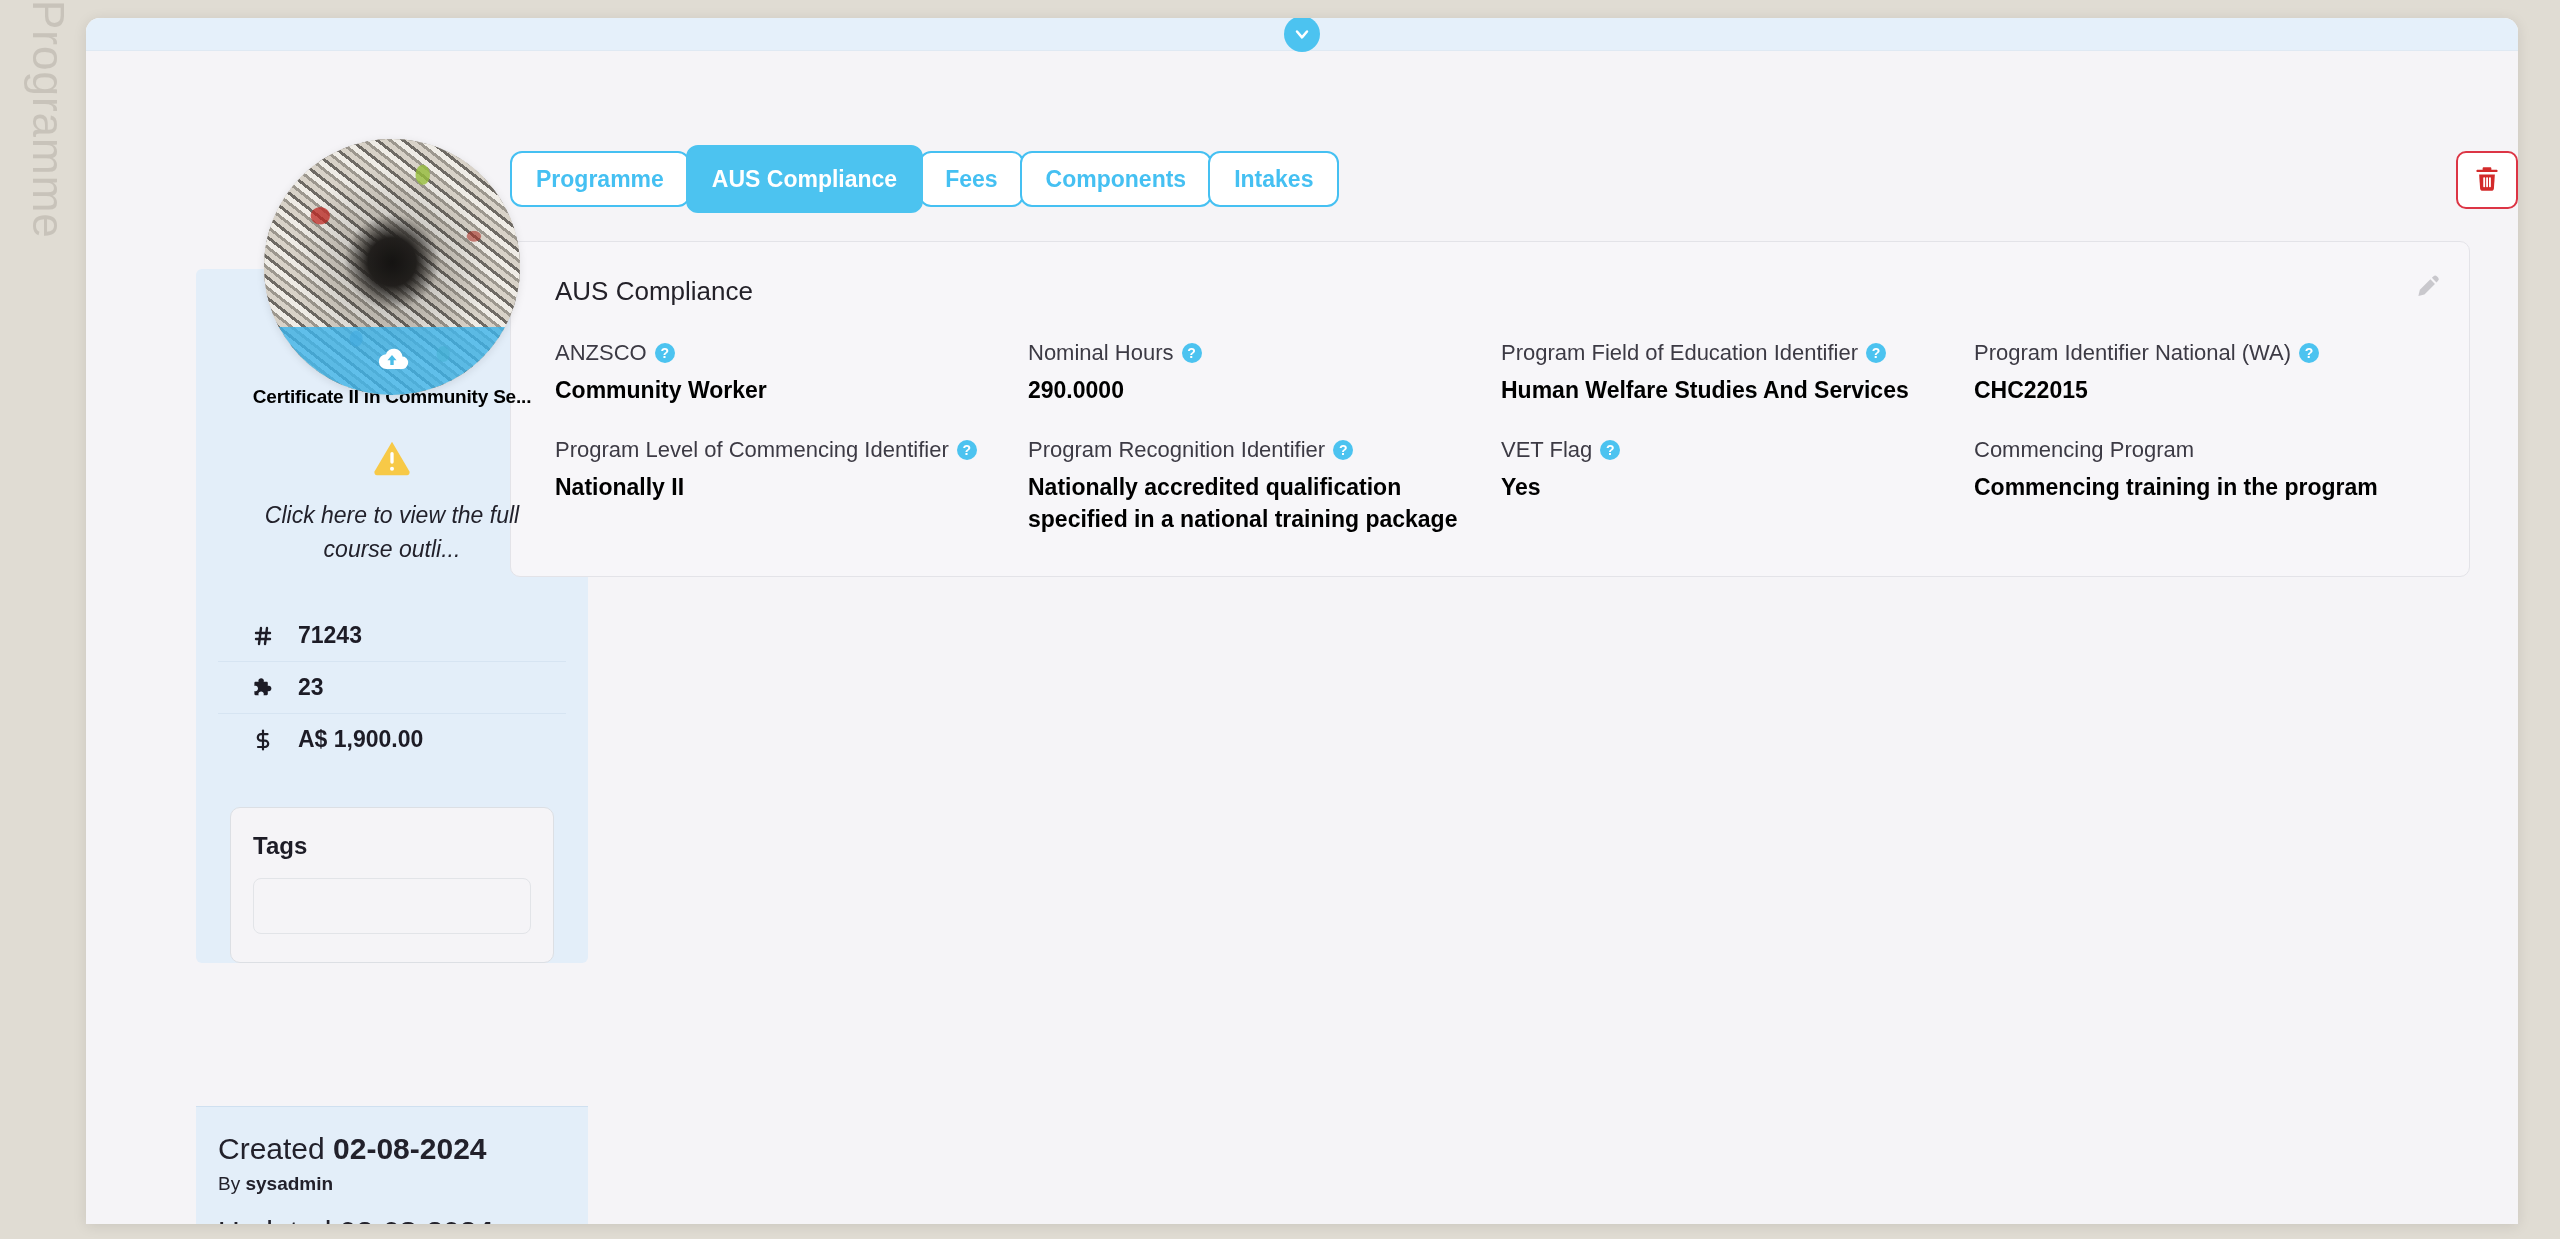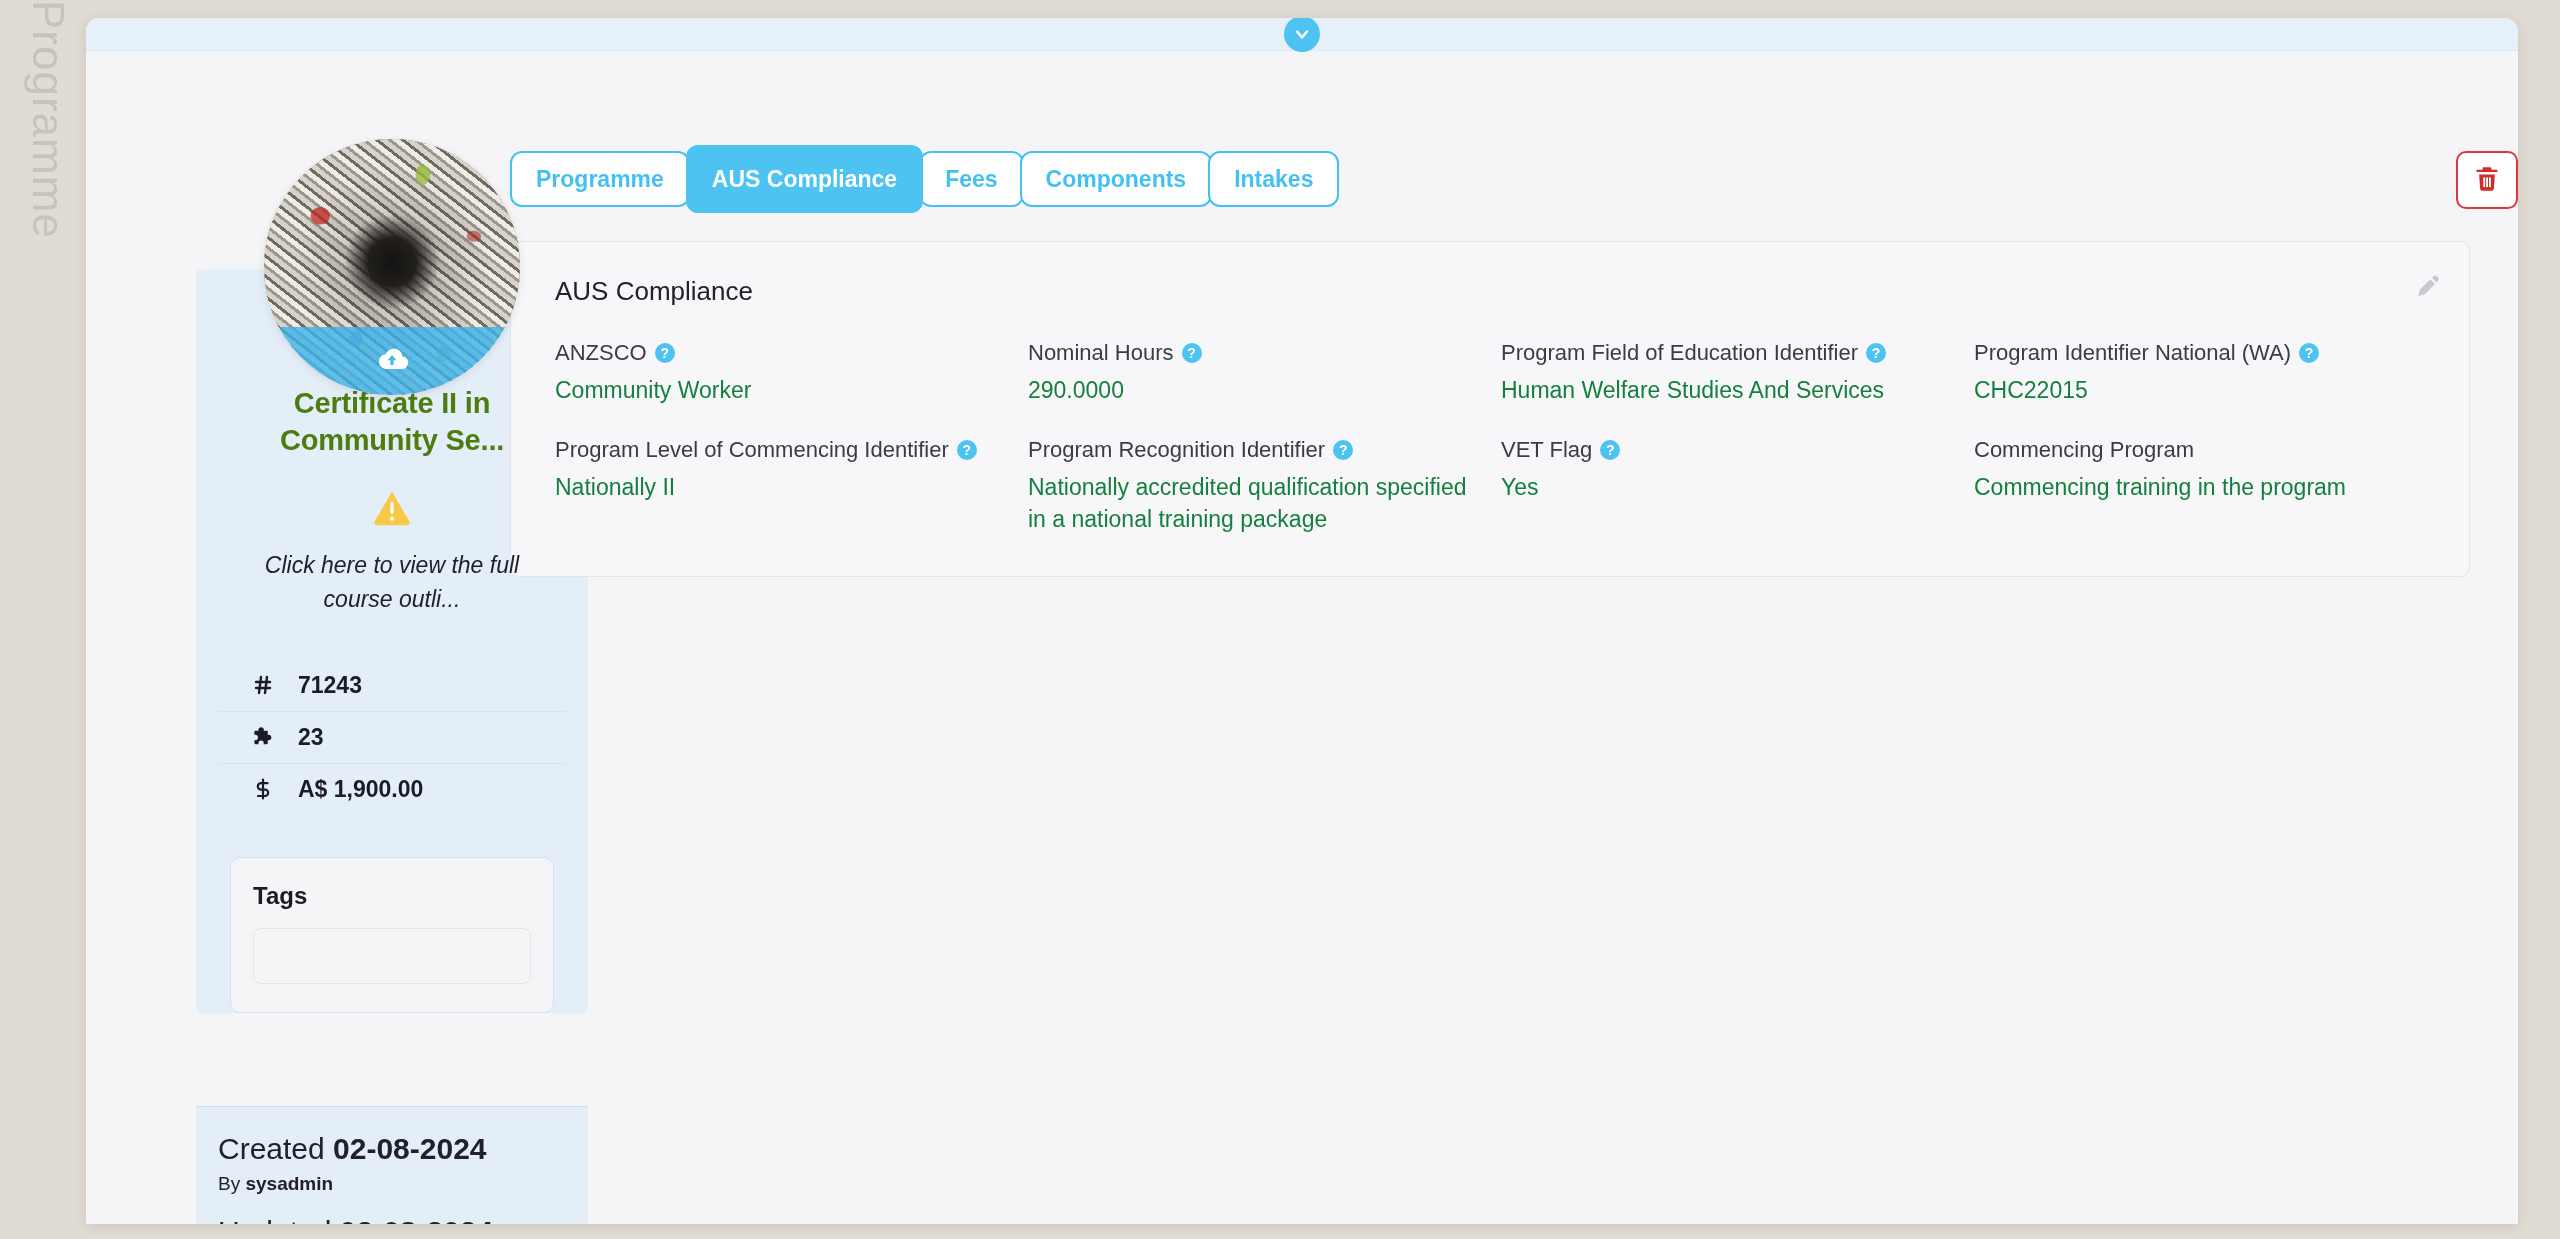"Certificate II in Community Se..." .course-title { color: #4d7c0f -> #000000; font-size: 29px -> 19px }
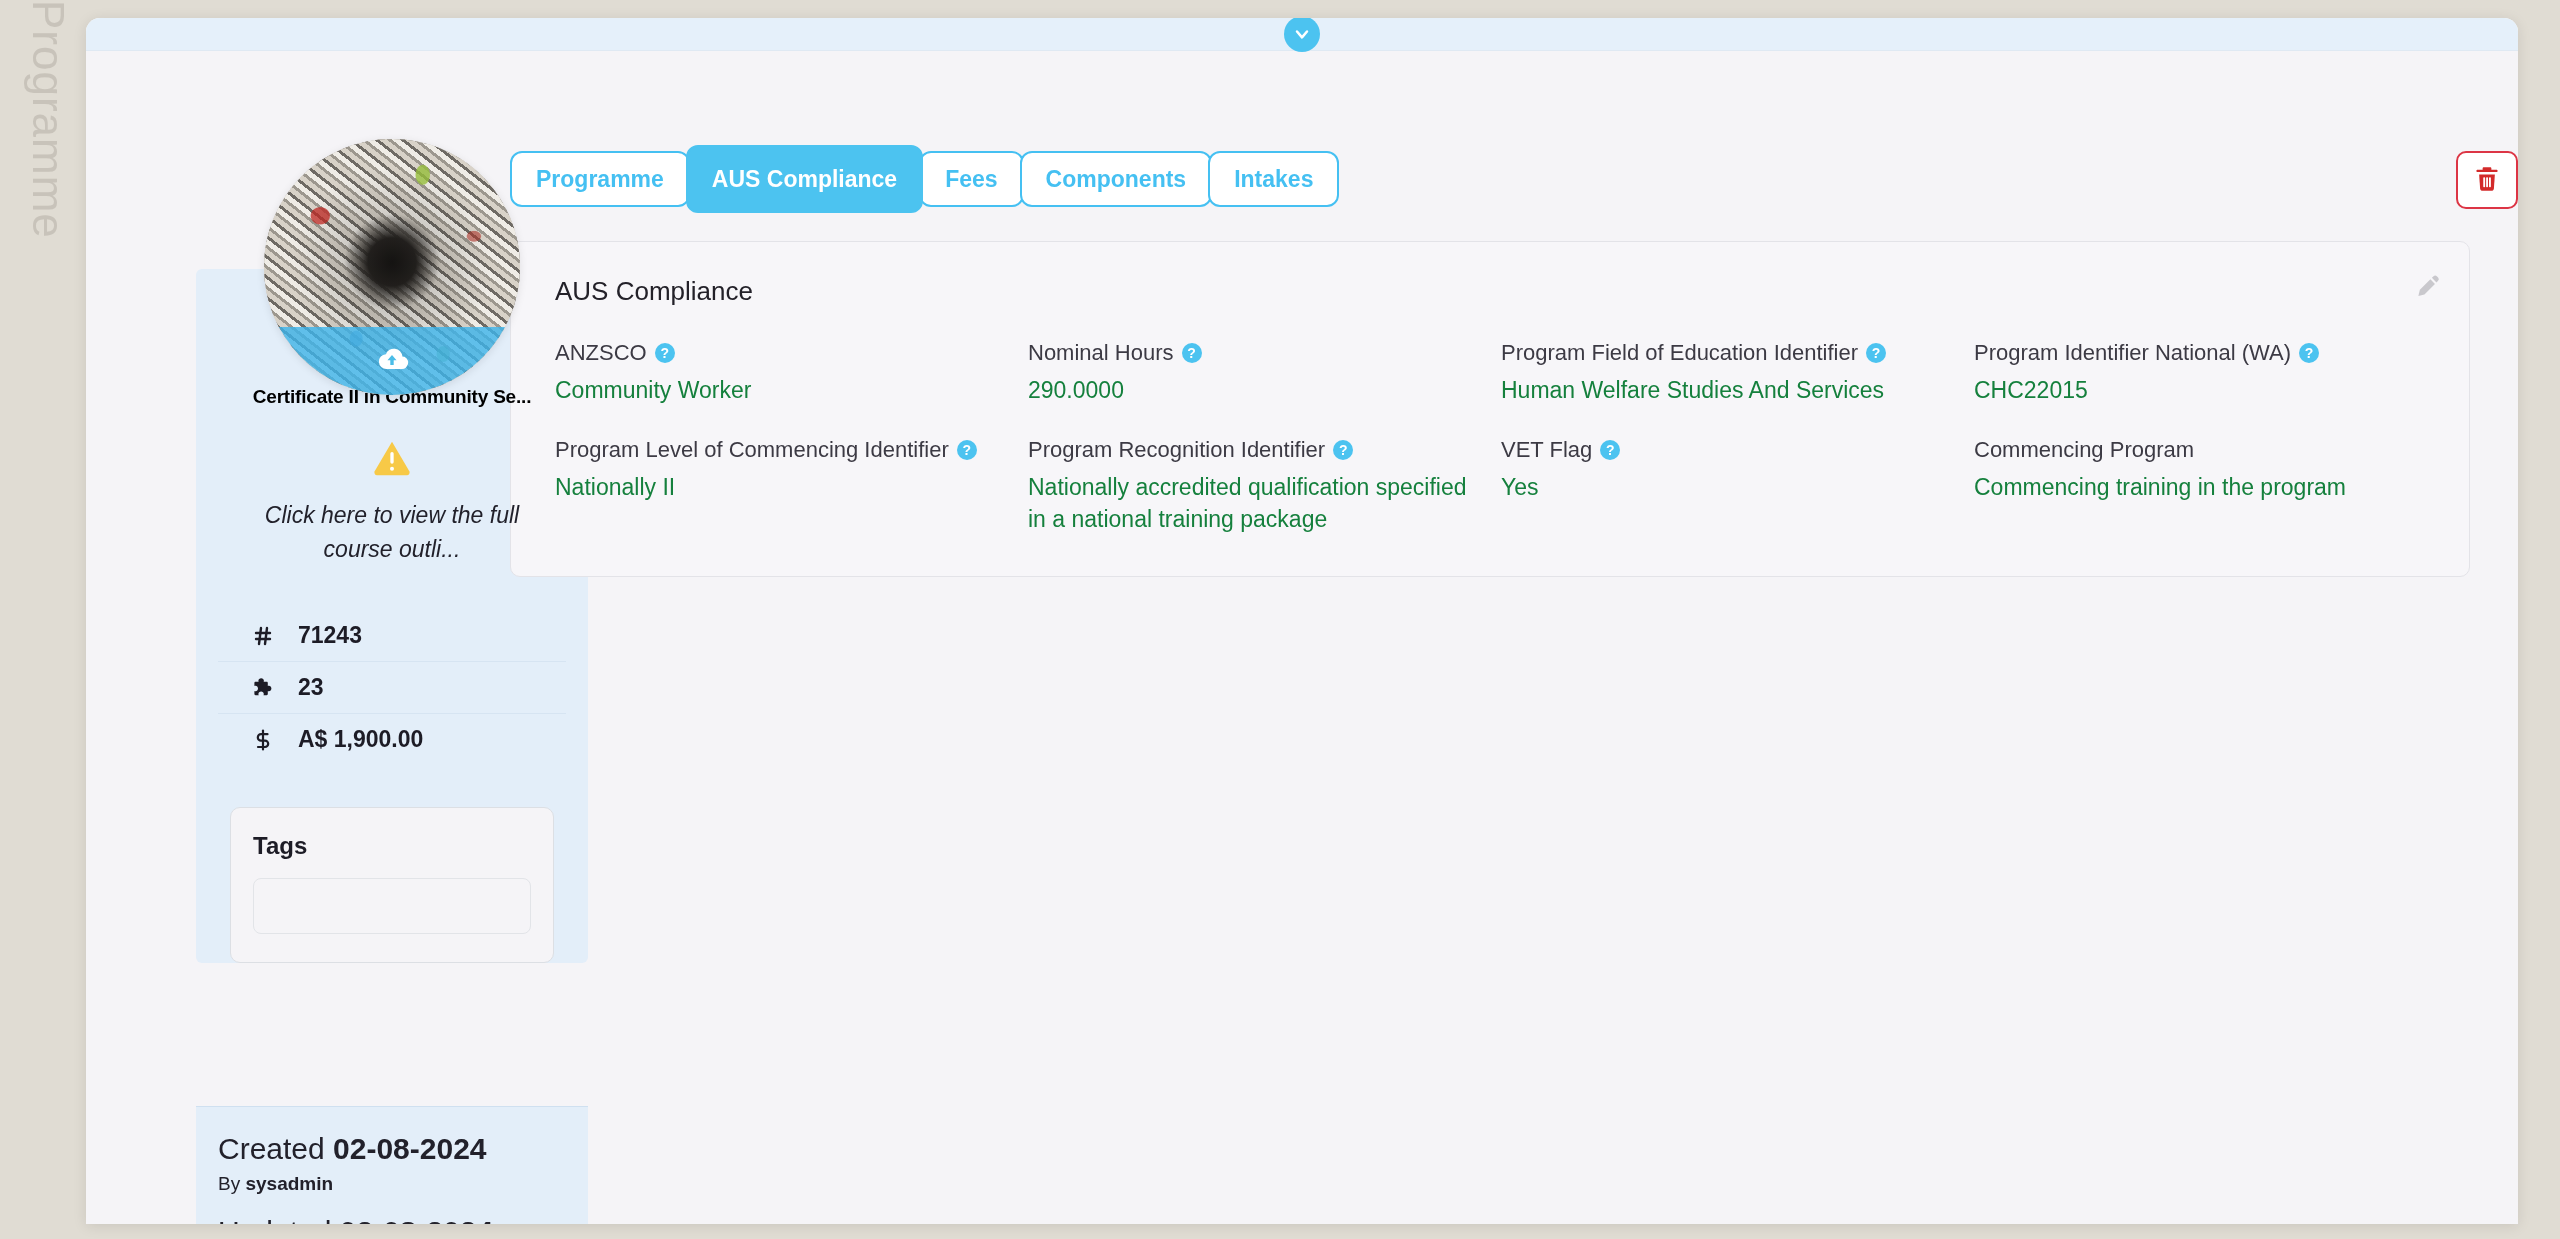"Community Worker" .field-value { color: #15803d -> #000000; font-weight: 400 -> 700 }
